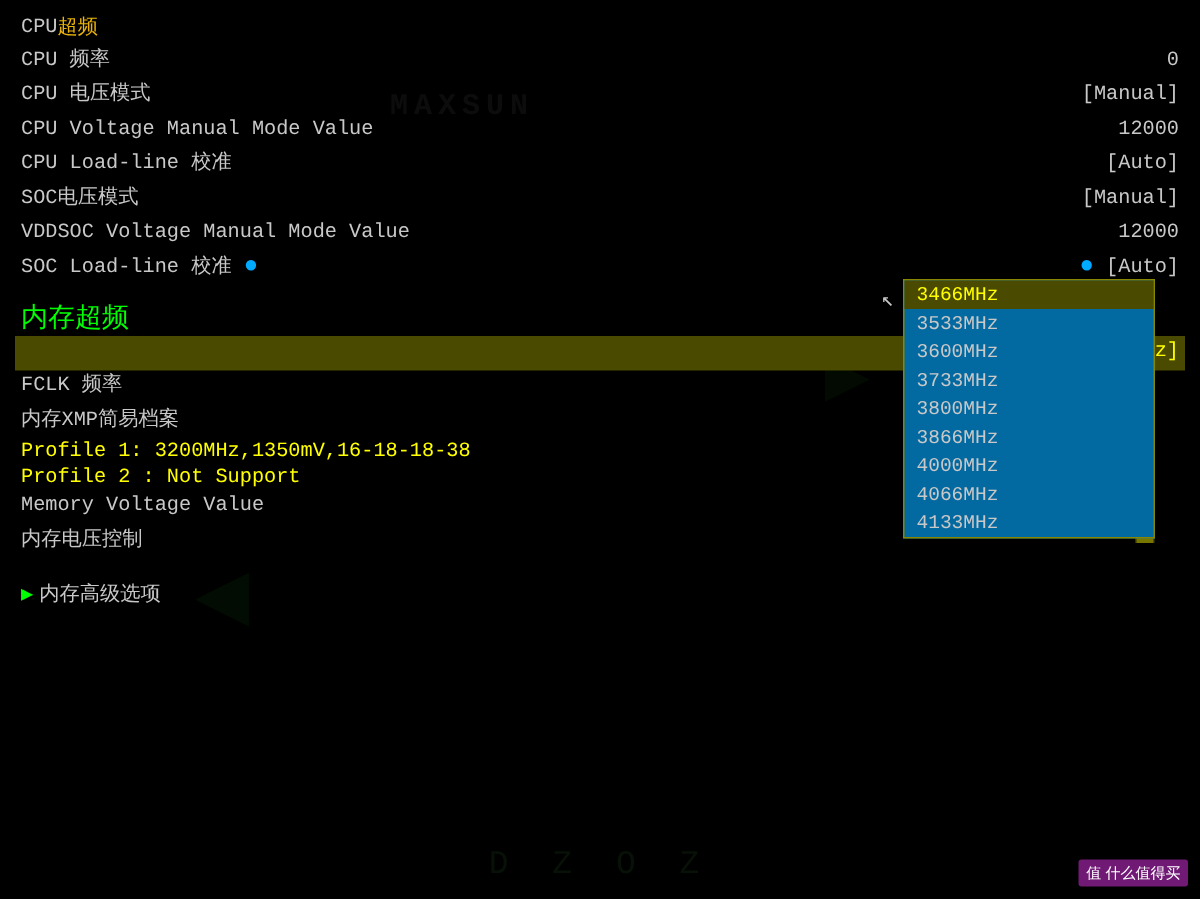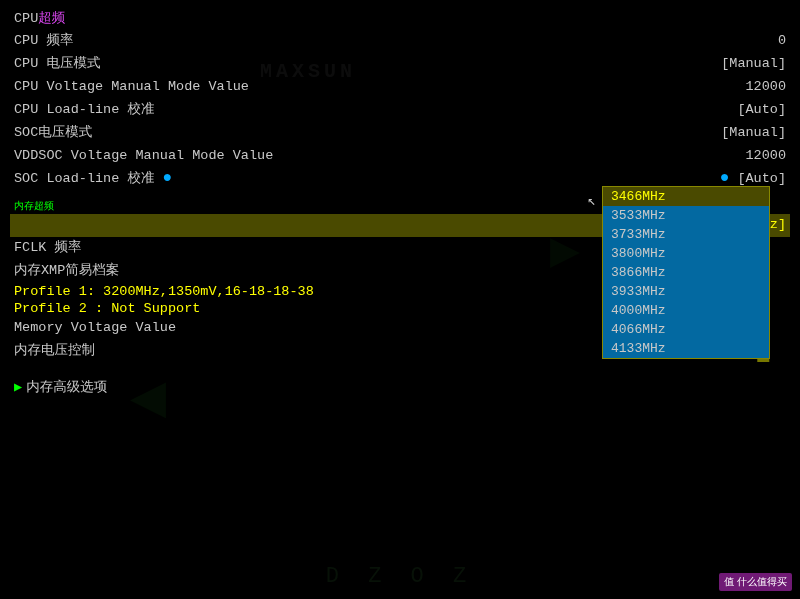"超频" .cpu-header .cpu-oc { color: #d946ef -> #eab308 }
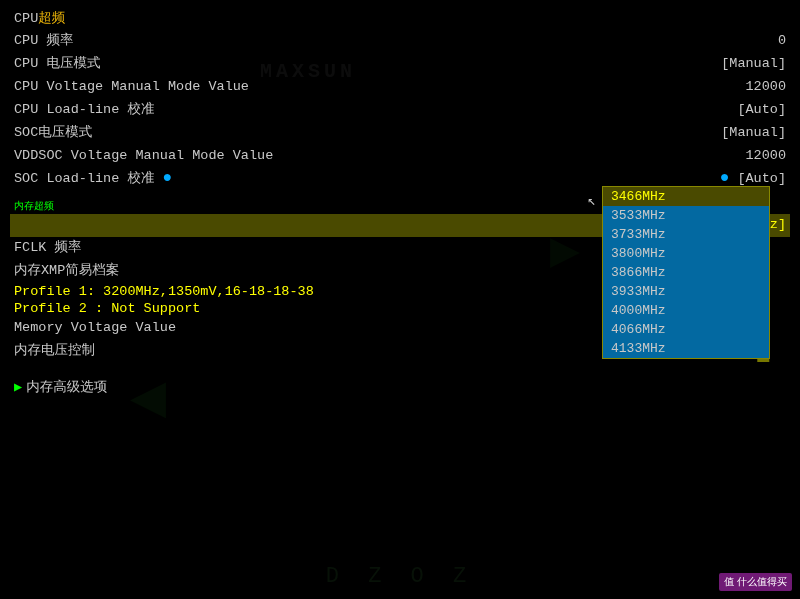"内存超频" .section-header { font-size: 10px -> 18px }
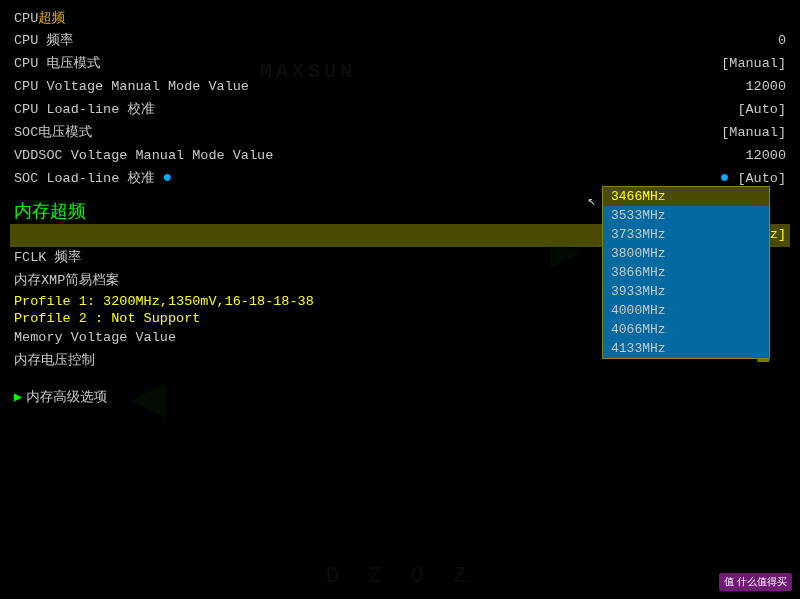"3600MHz" div.dropdown-item { html: none -> <div> <span>3600MHz</span> </div> }
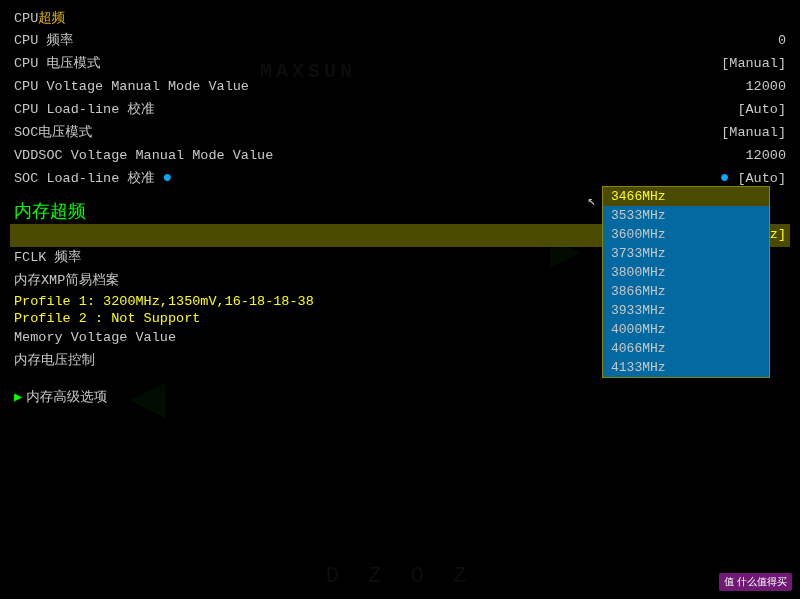"3933MHz" div.dropdown-item { html: <div> <span>3933MHz</span> </div> -> none }
